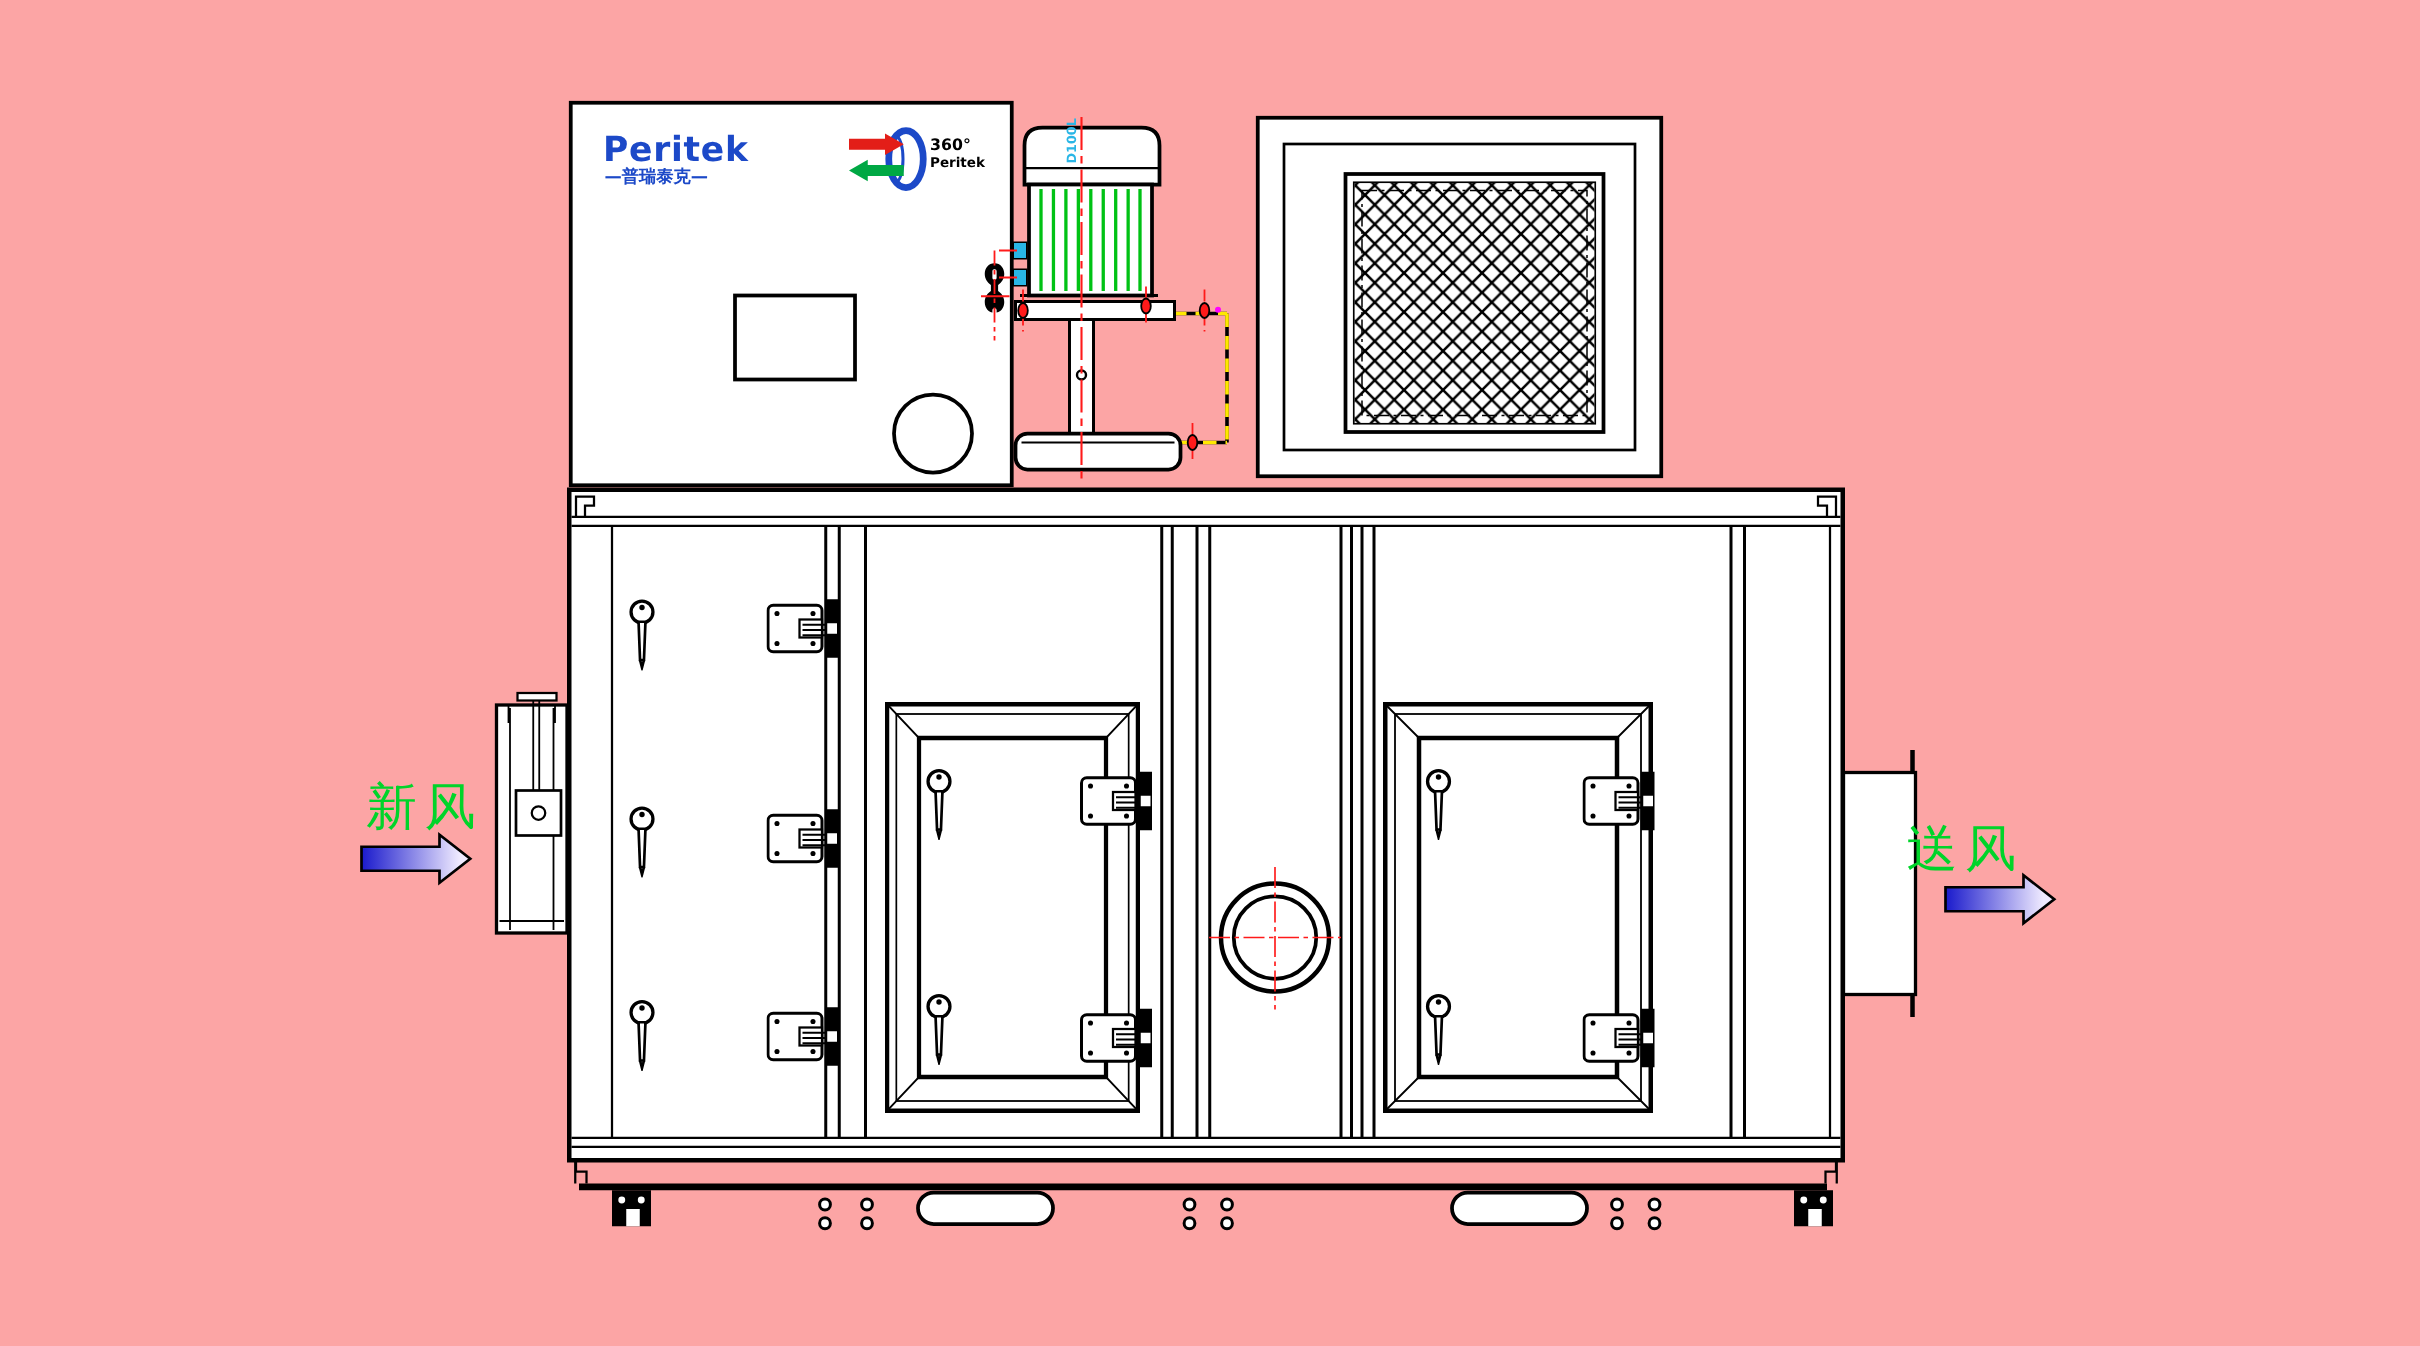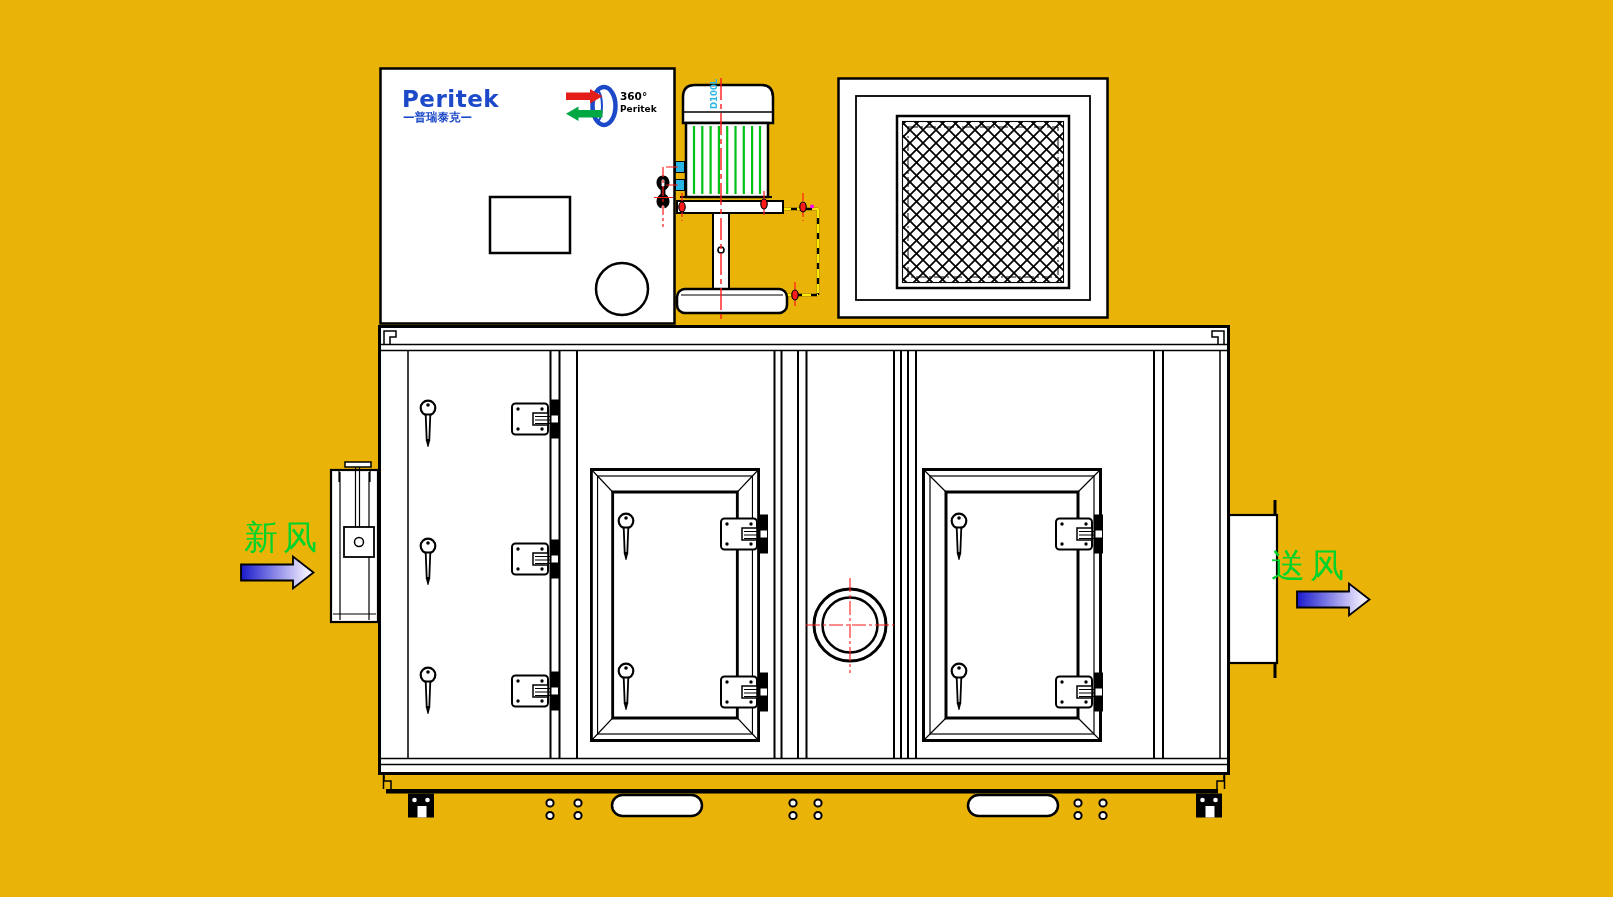"Peritek" .canvas { background: #eab308 -> #fca5a5 }
